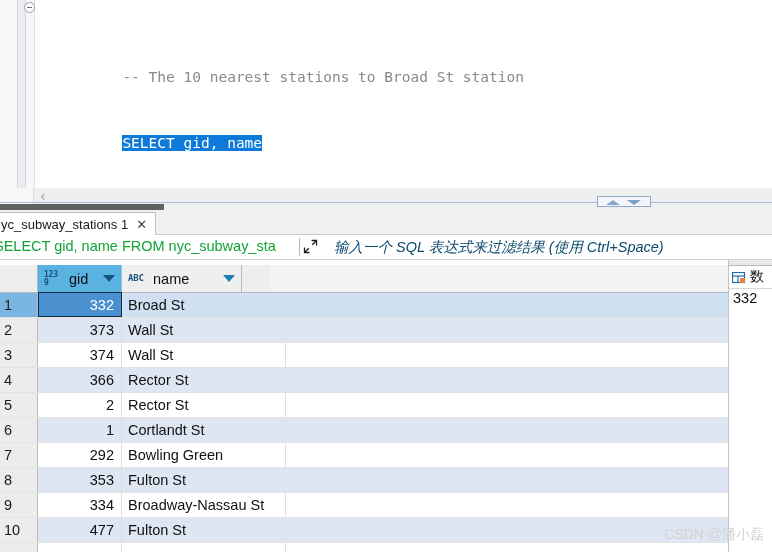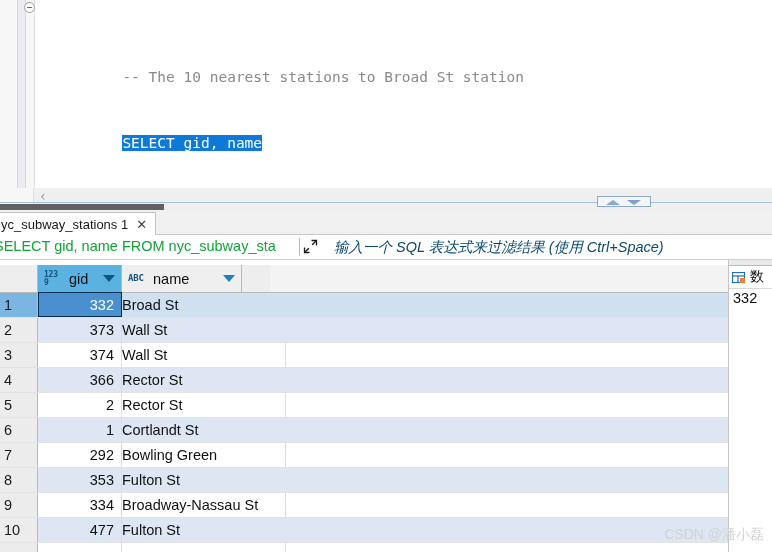"Broad St" .cell.name { padding-left: none -> 6px }
